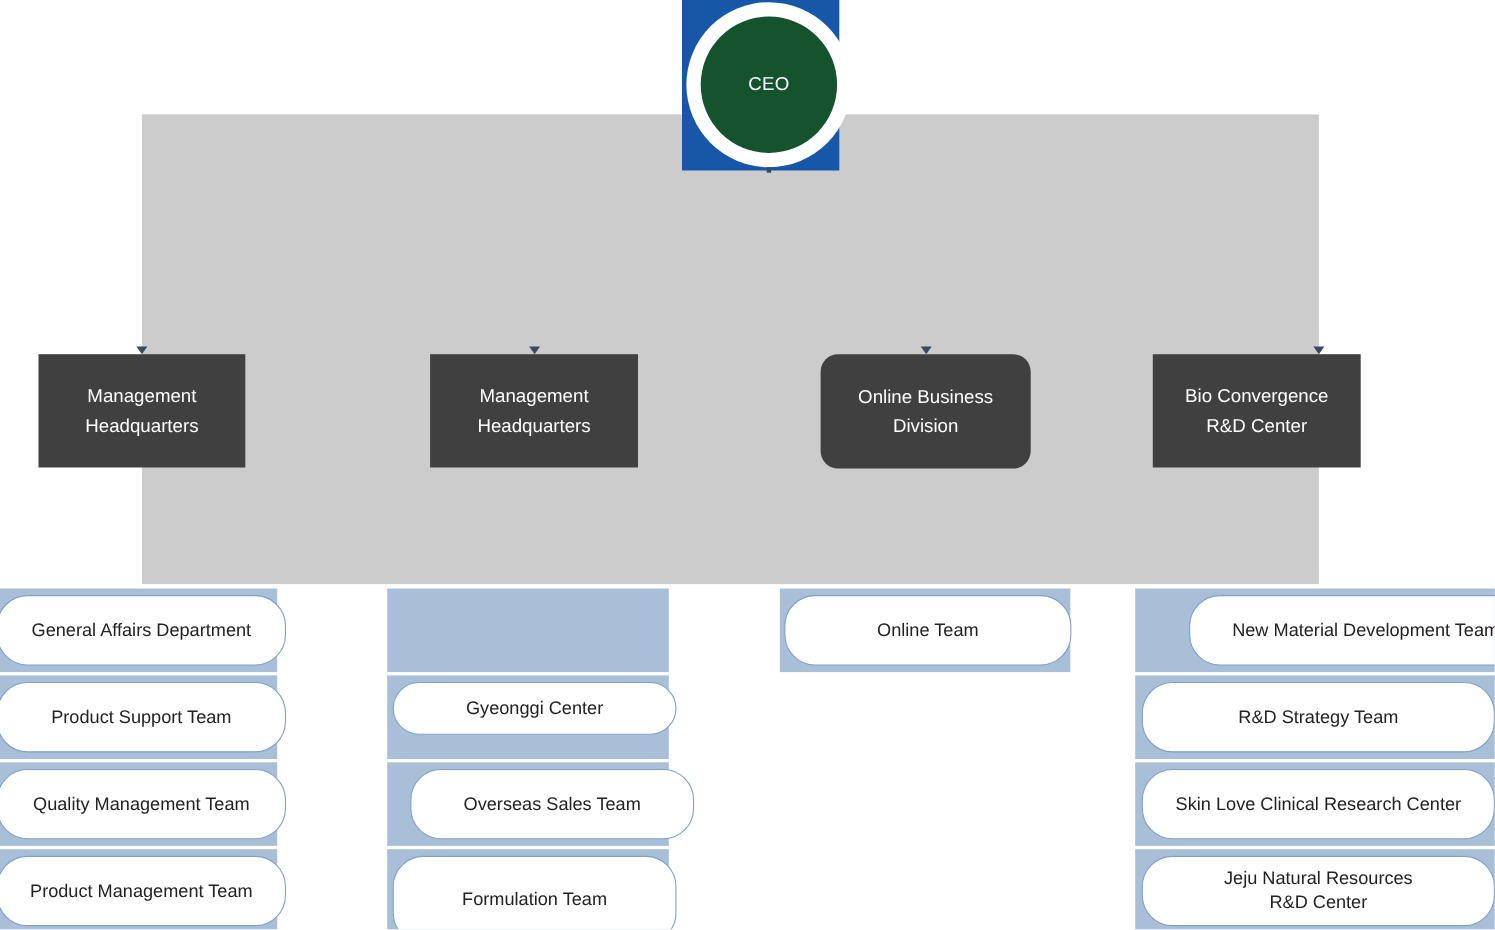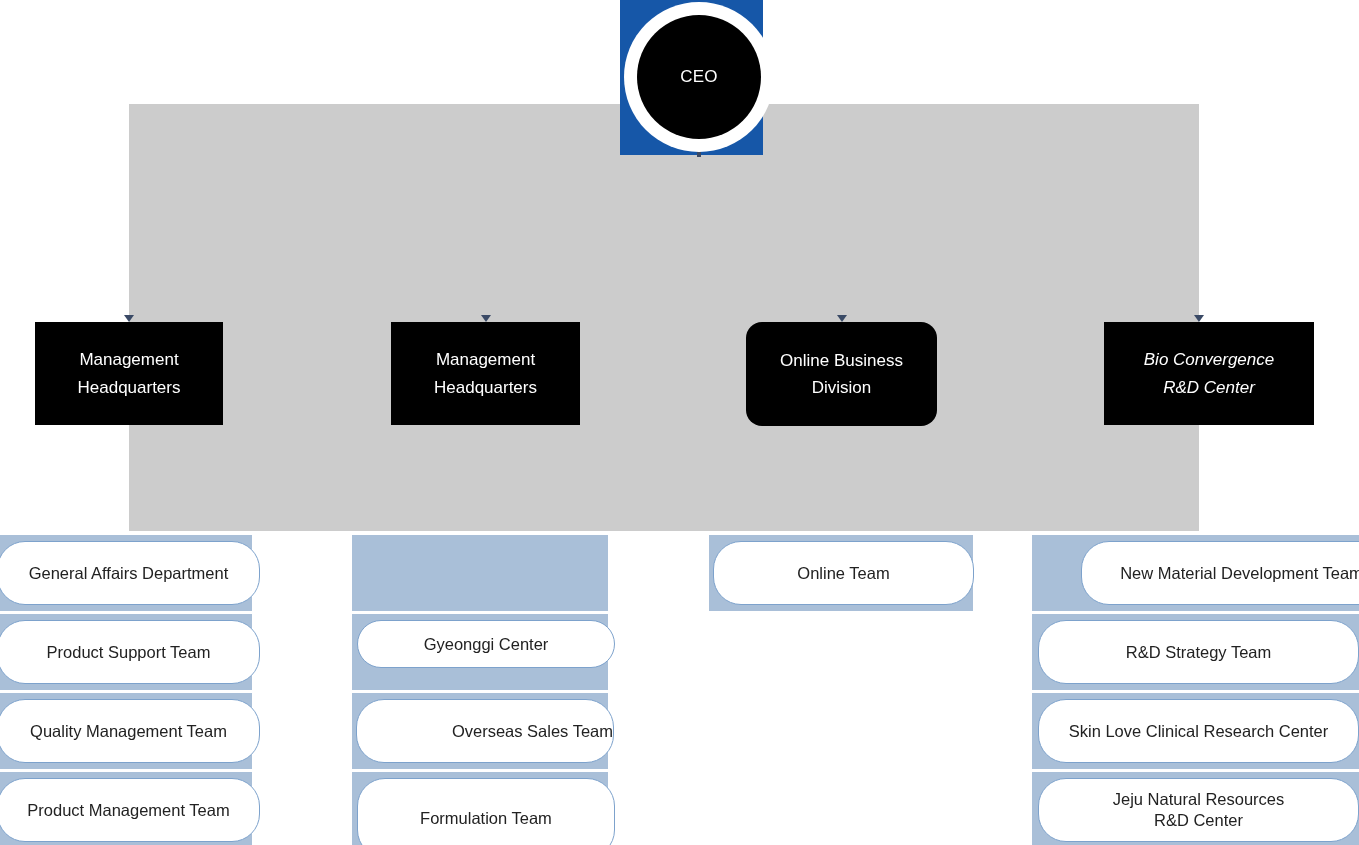"CEO" .ceo-circle { background: #000000 -> #14532d }
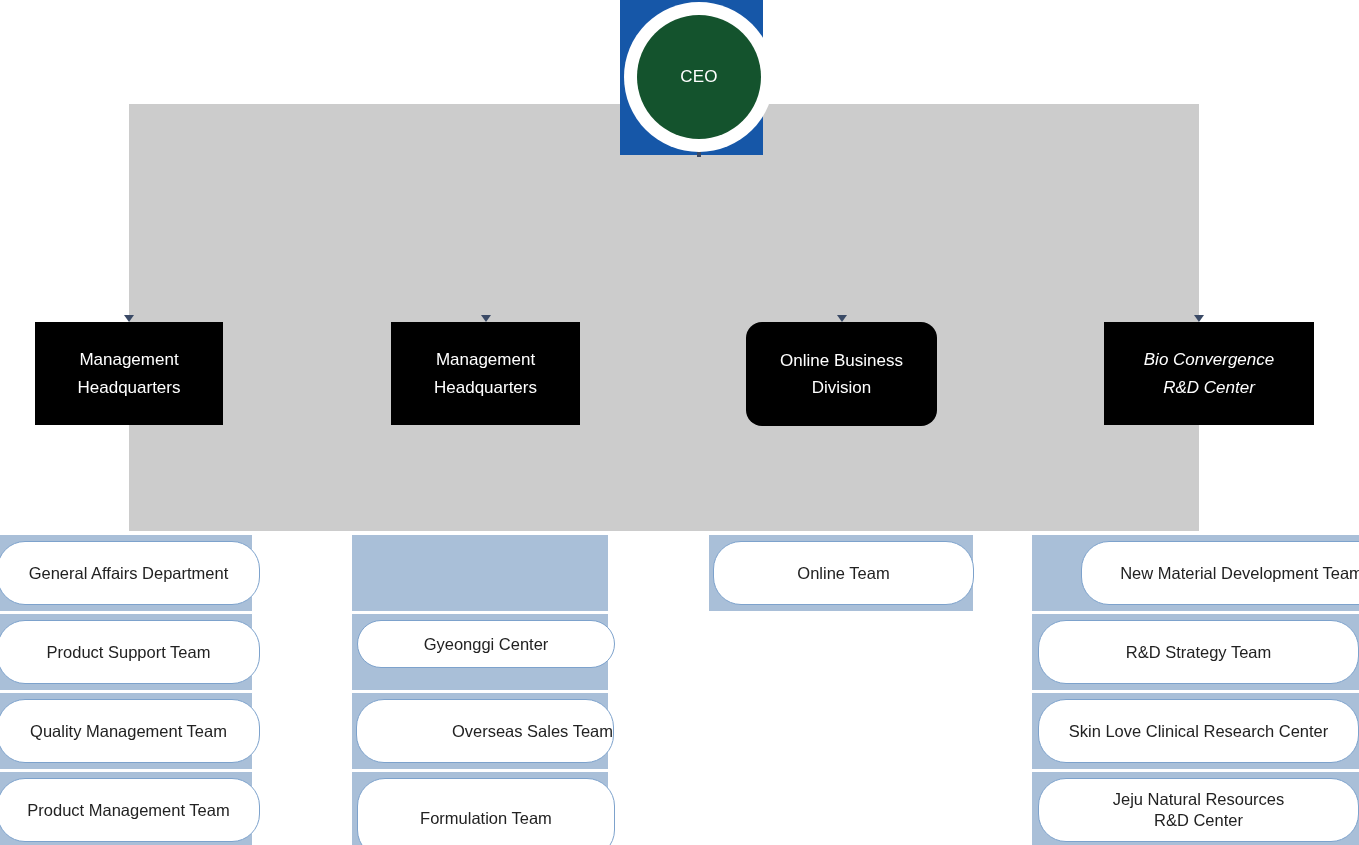"Management" .dept { background: #000000 -> #404040 }
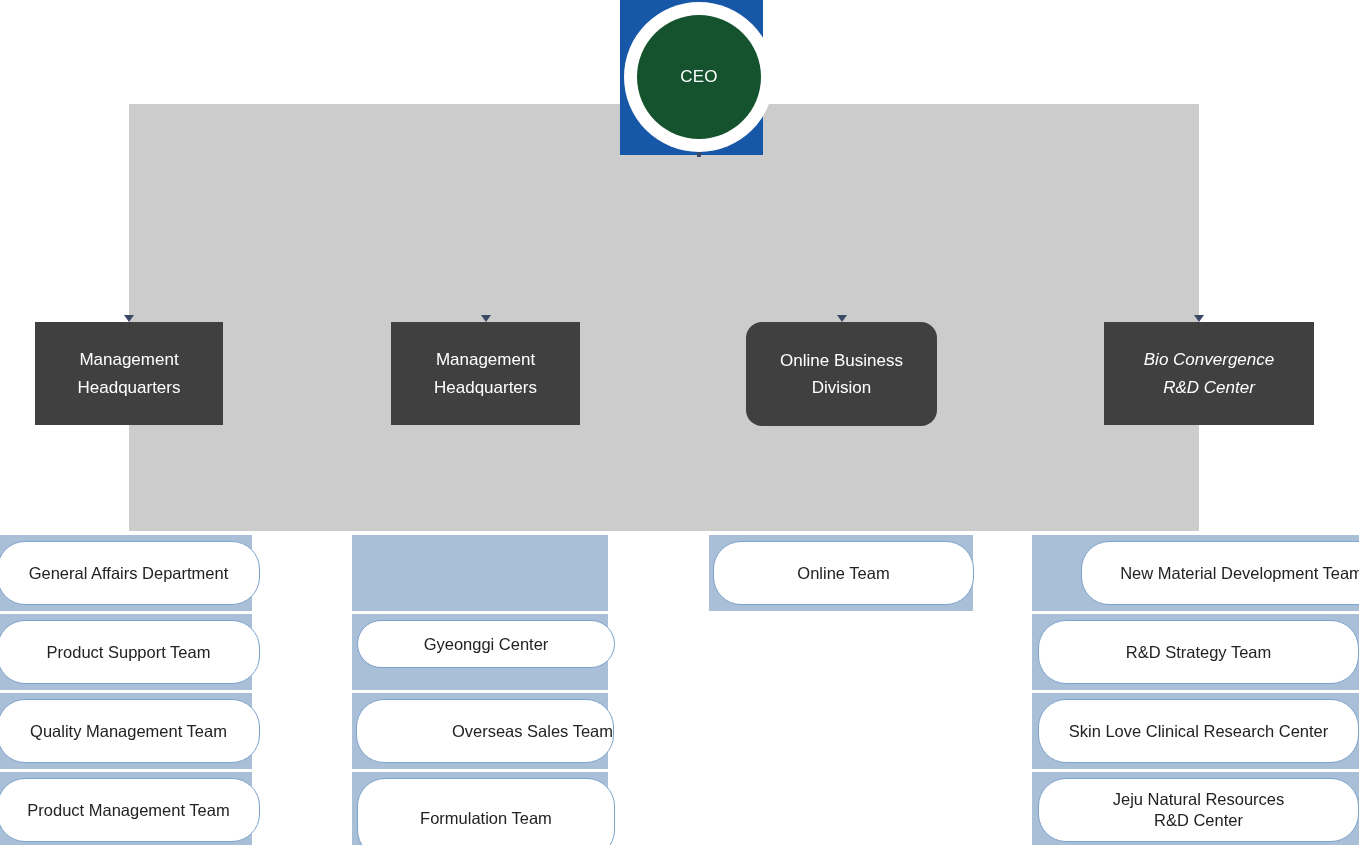"Bio Convergence" div.dept { font-style: italic -> none; left: 1104px -> 1048px; width: 210px -> 189px }
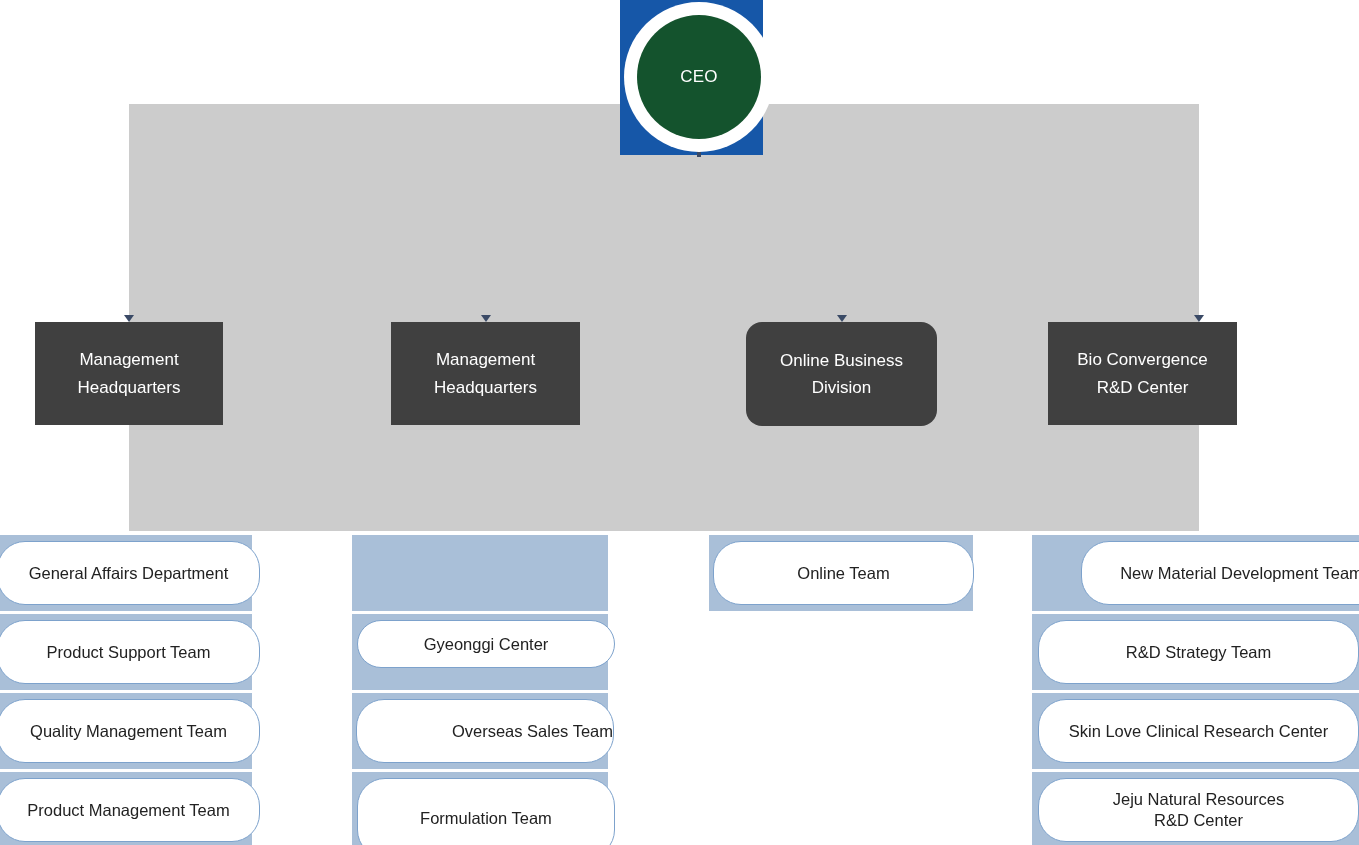"Overseas Sales Team" div.team { justify-content: flex-end -> none; left: 356px -> 373px }
